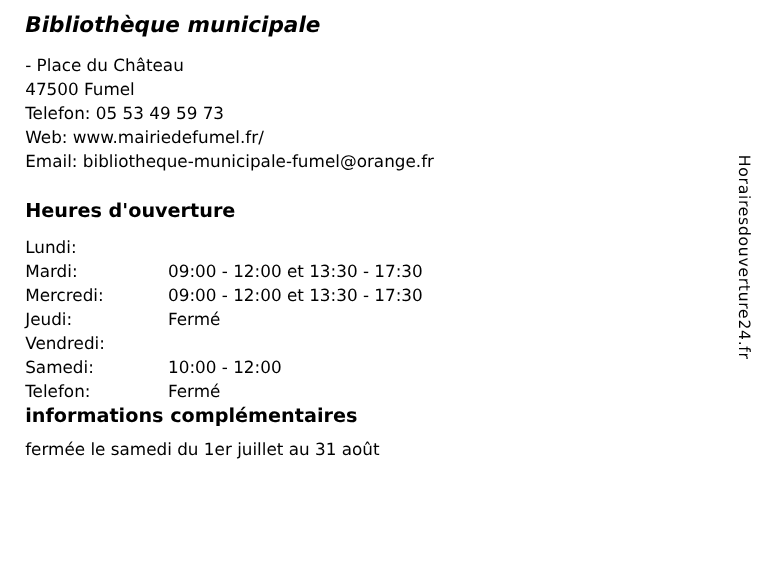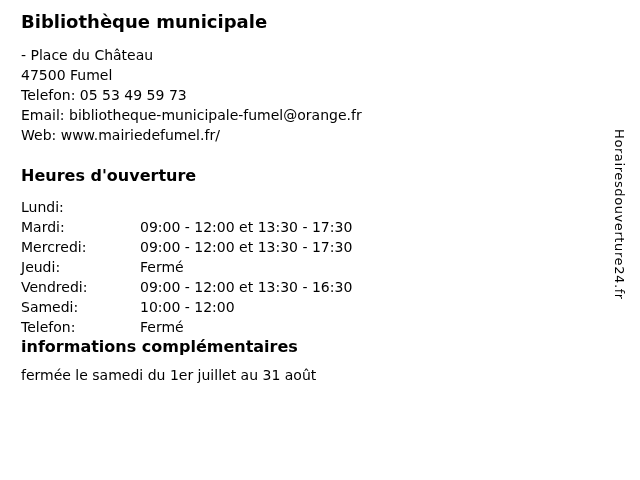"Bibliothèque municipale" .title { font-style: none -> italic }
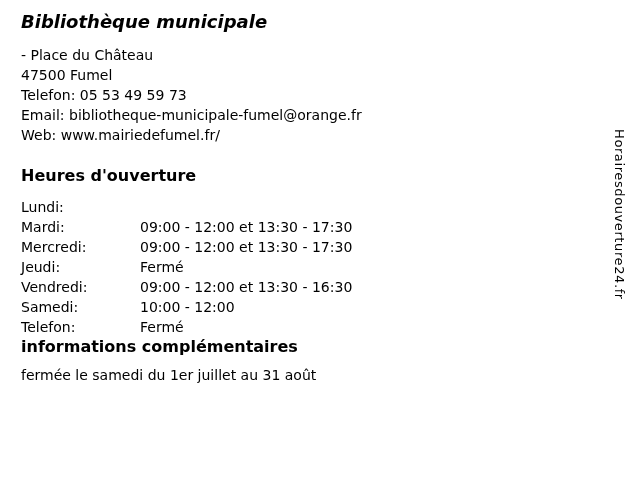"Email:" div { order: before "Web: www.mairiedefumel.fr/" -> after "Web: www.mairiedefumel.fr/" }
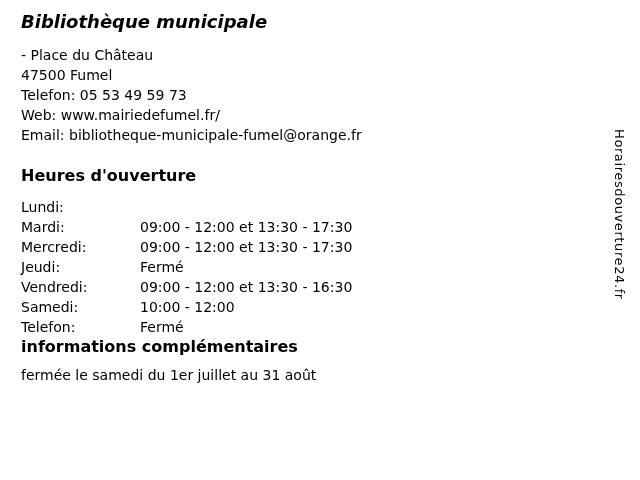"09:00 - 12:00 et 13:30 - 16:30" span.hours-time { html: <span>09:00 - 12:00 et 13:30 - 16:30</span> -> none }
